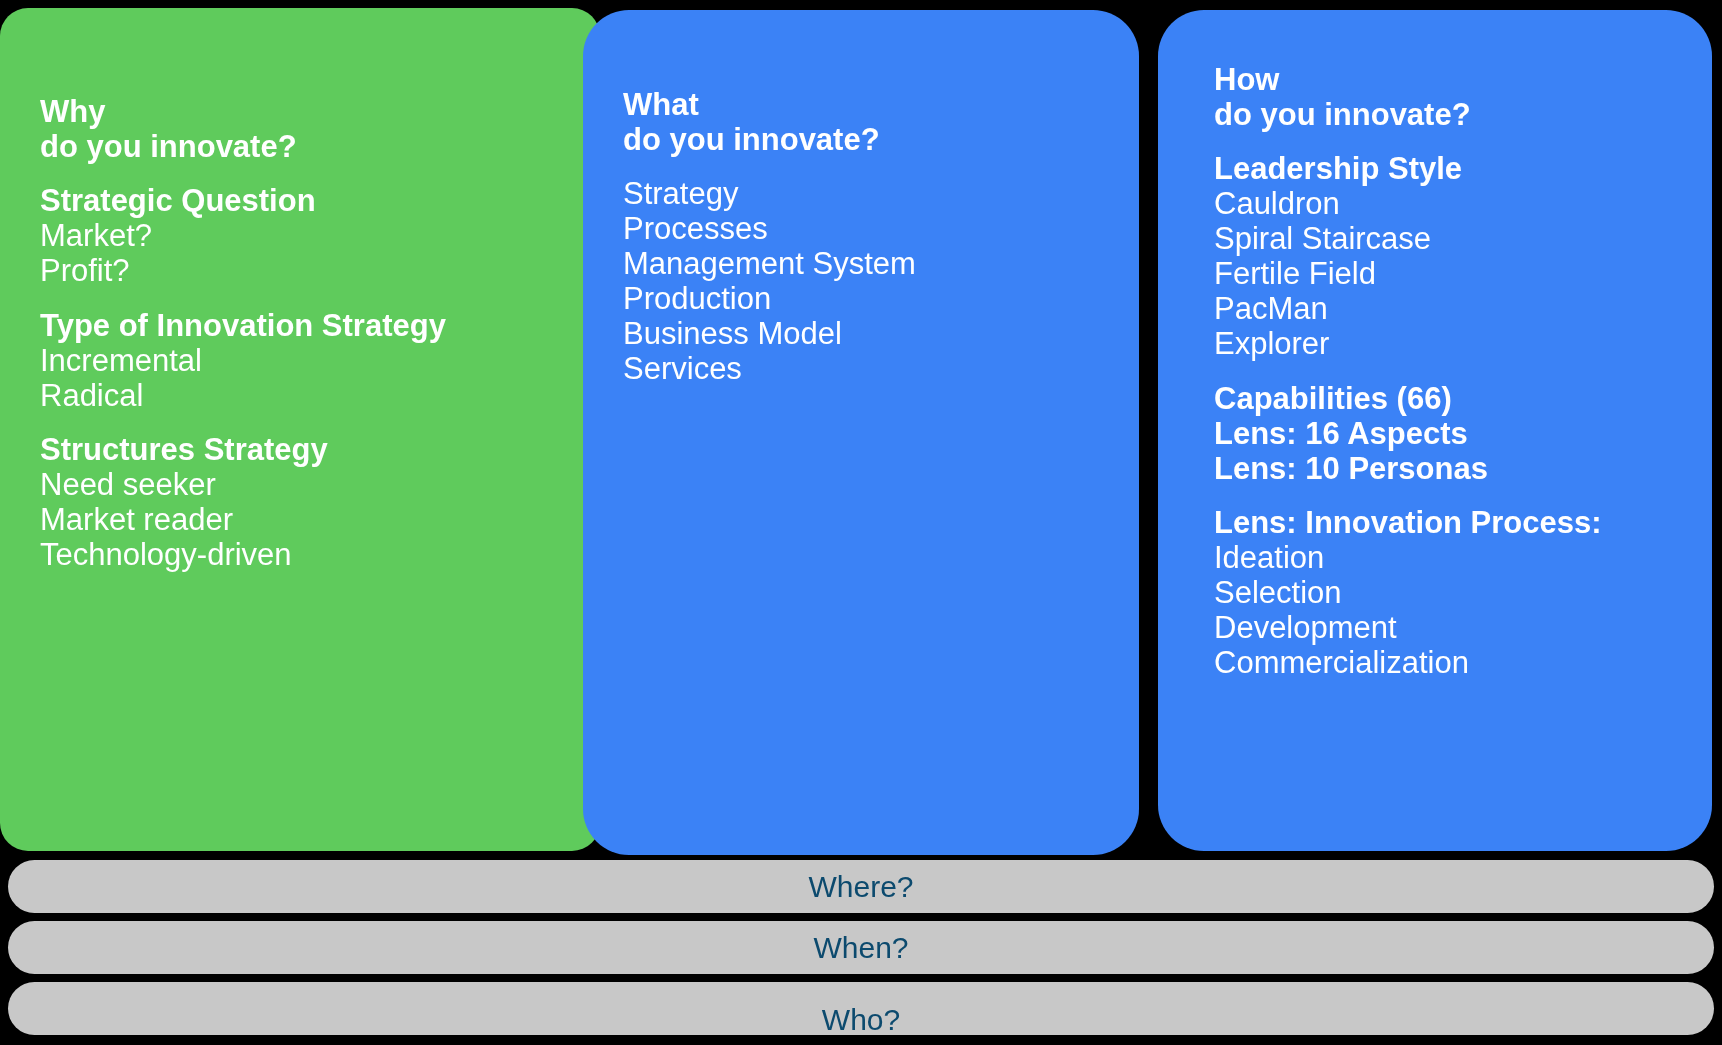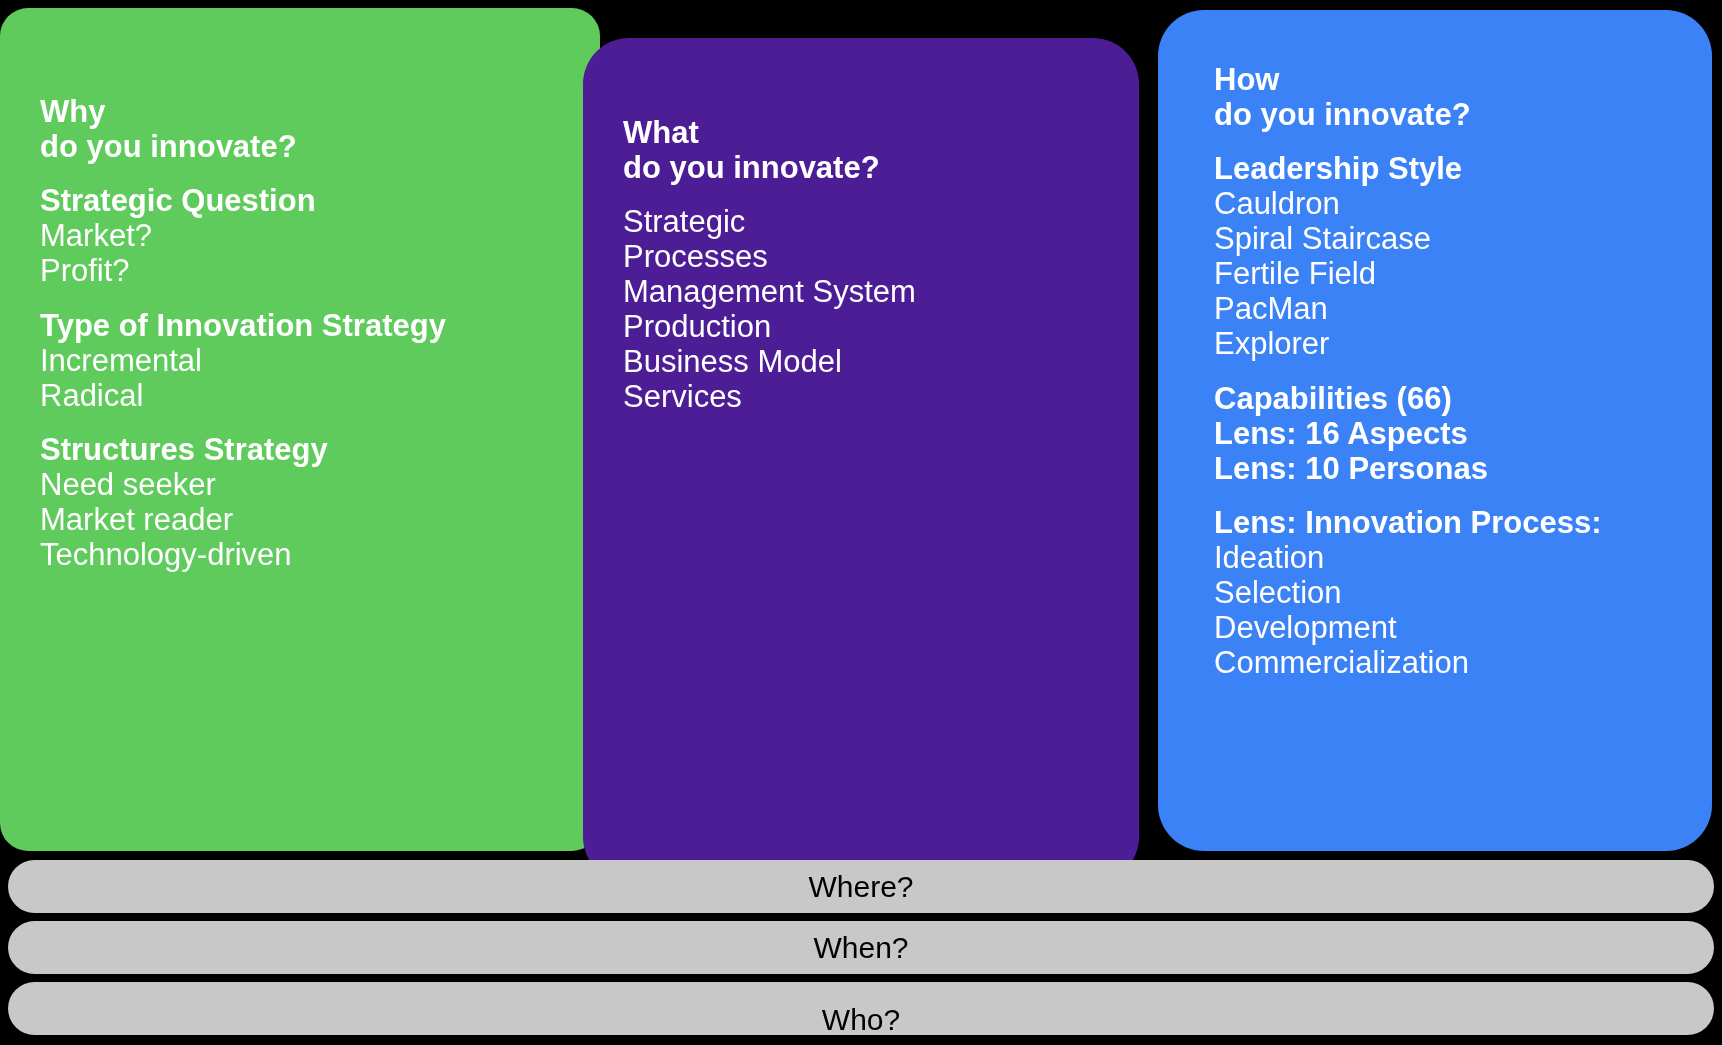"What" #panel-what { background: #4c1d95 -> #3b82f6; margin-top: 28px -> none }
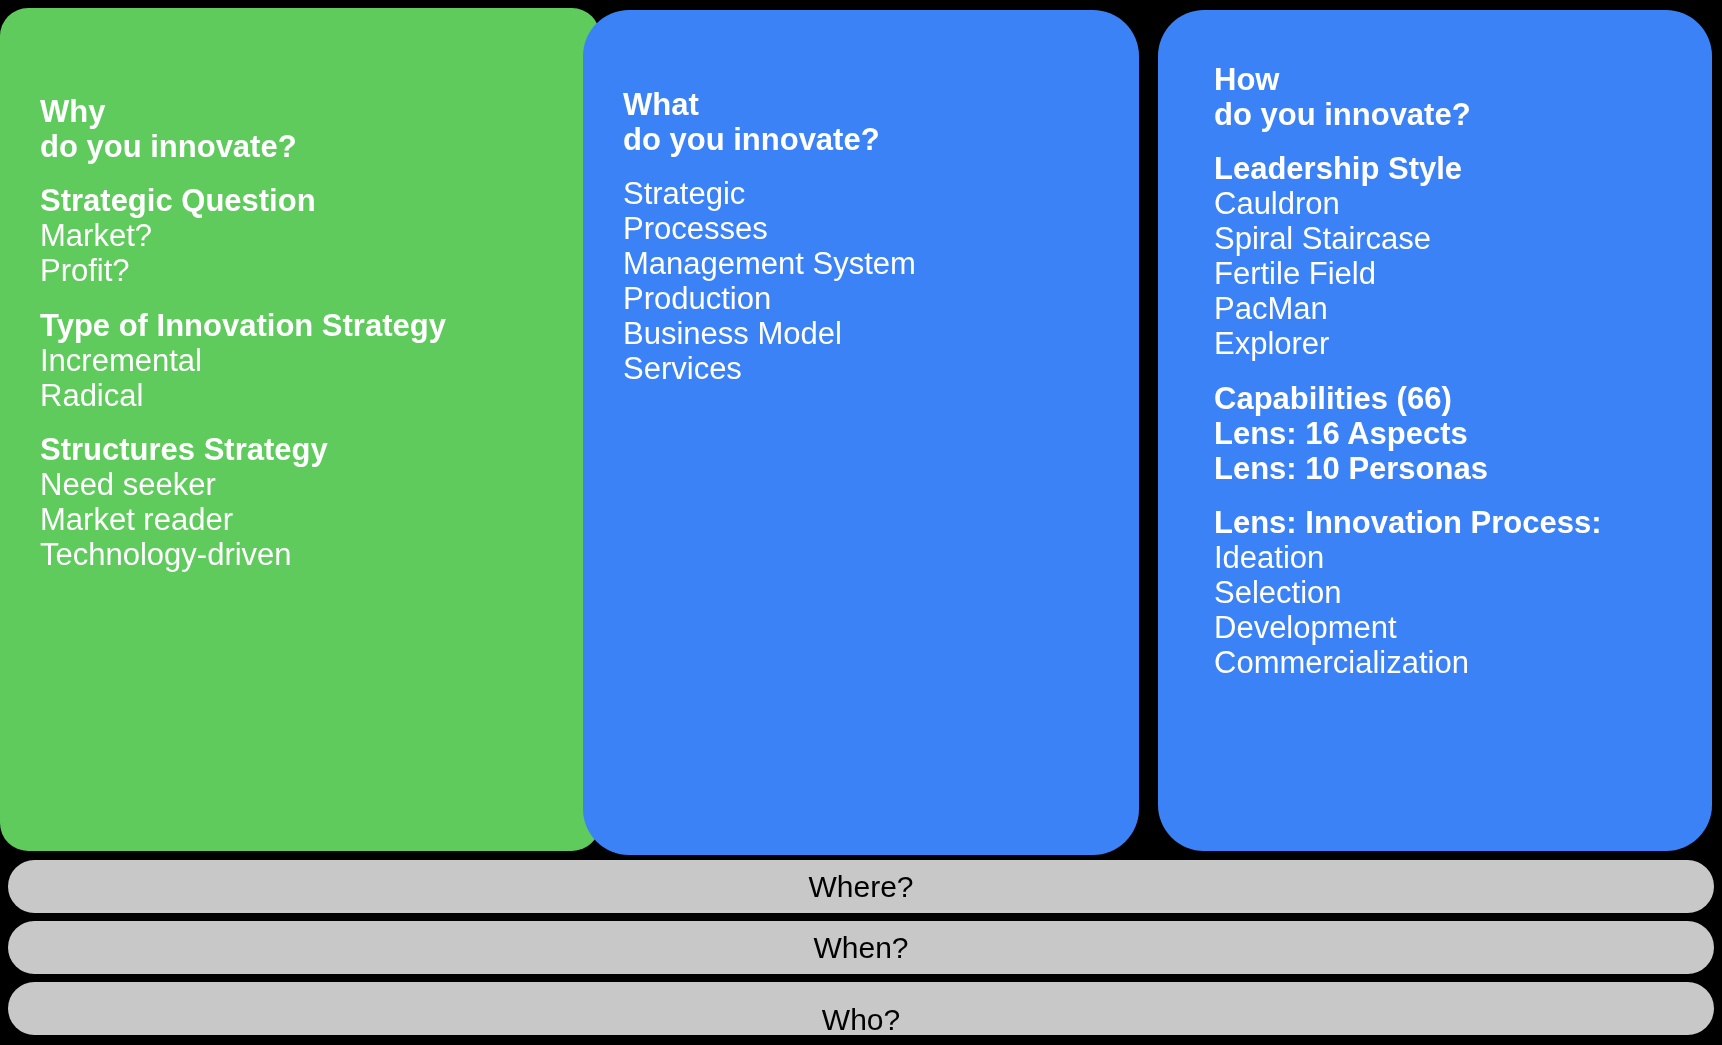"Strategic" span.ln { text: Strategic -> Strategy }
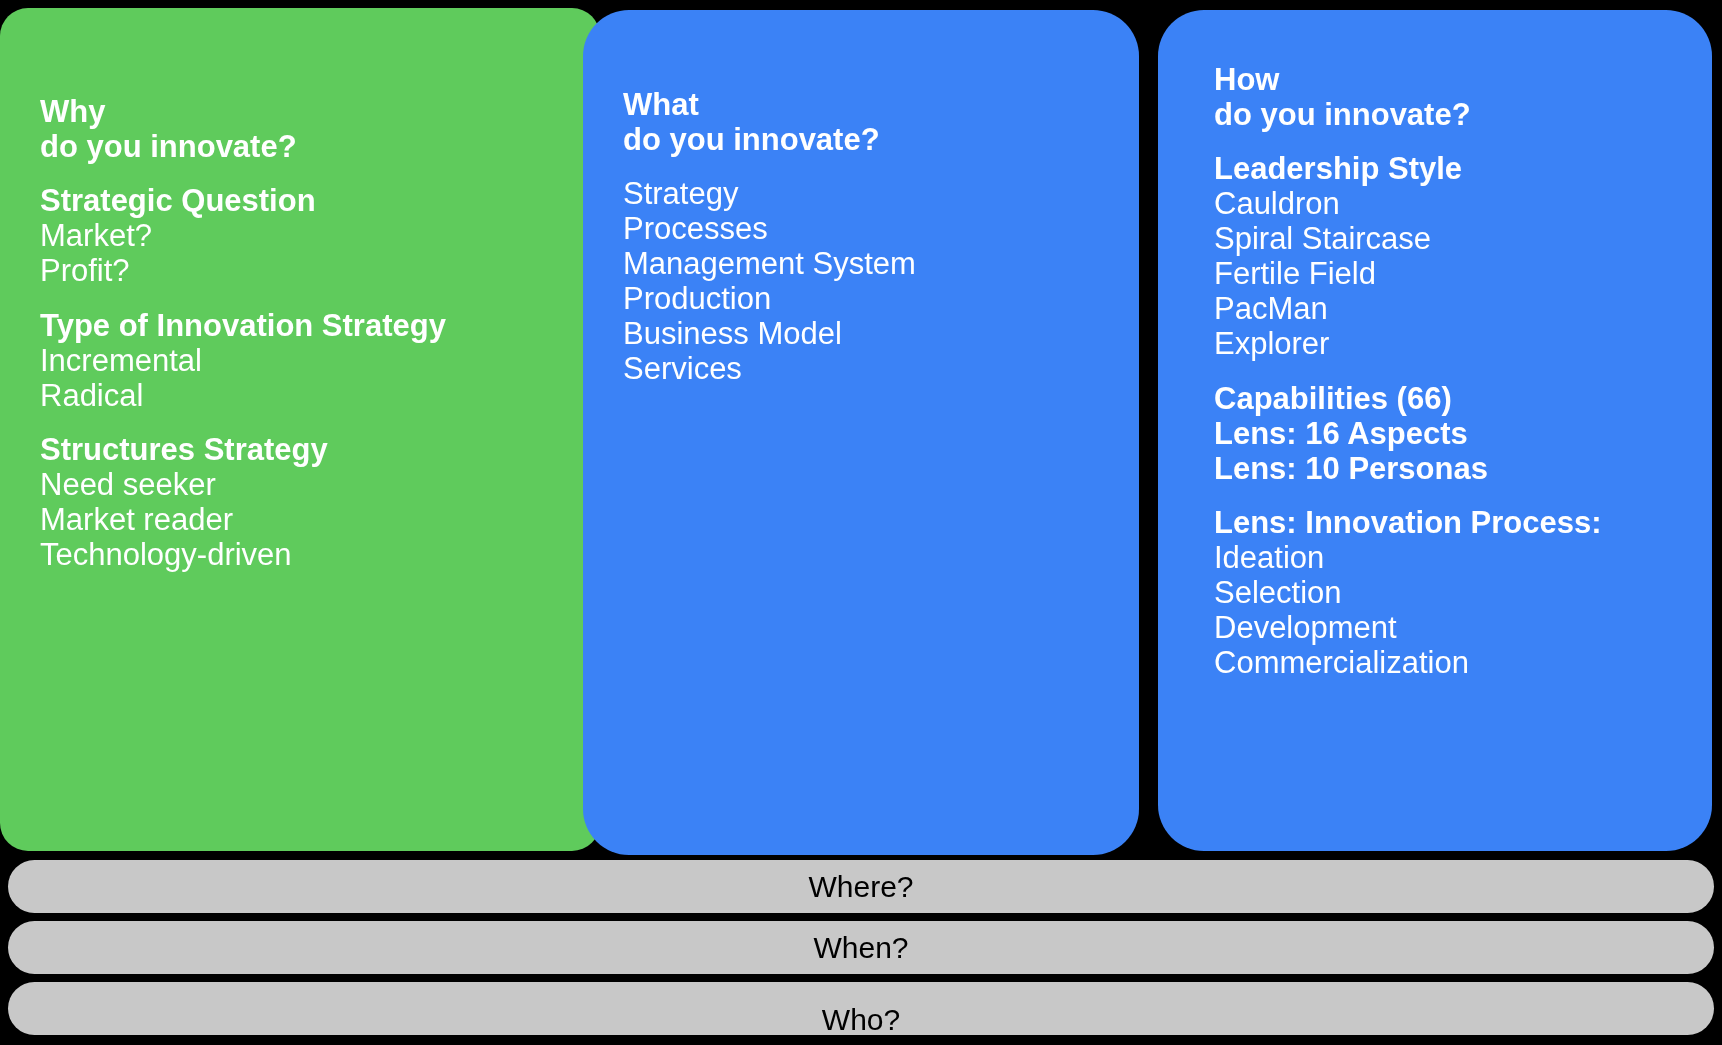"Where?" .bar-label { color: #000000 -> #0c4a6e }
